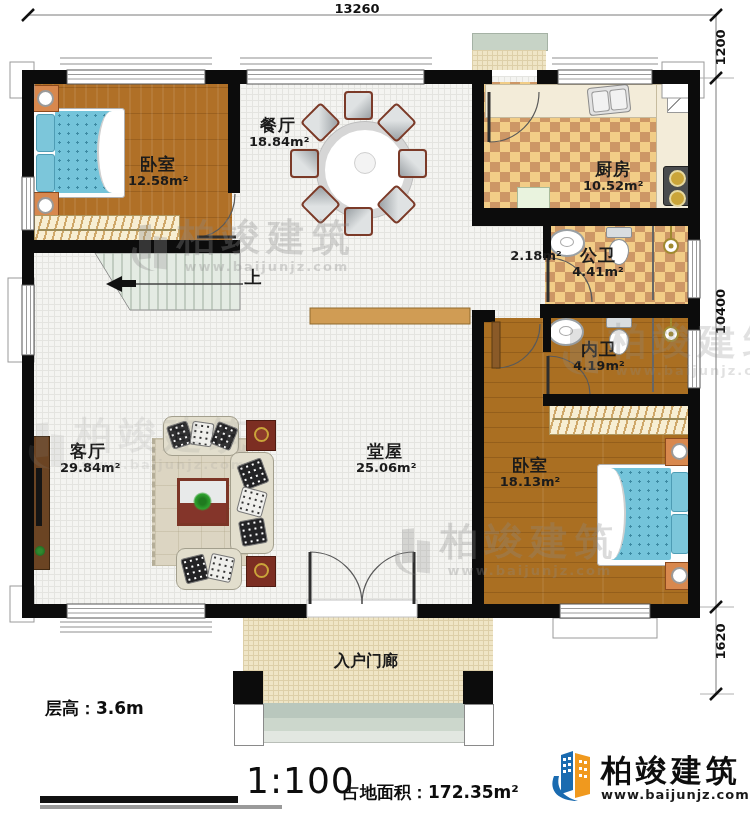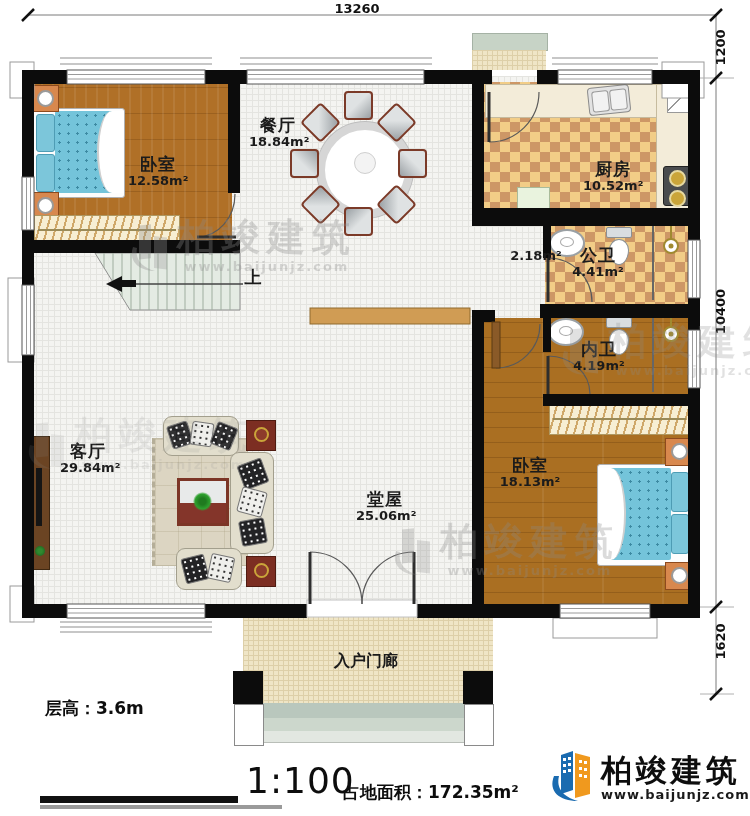"堂屋" div.lbl { margin-top: 48px -> none }
